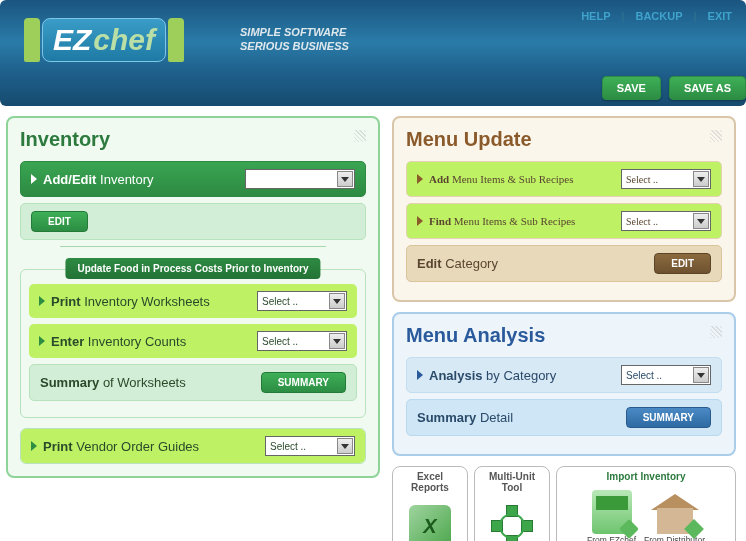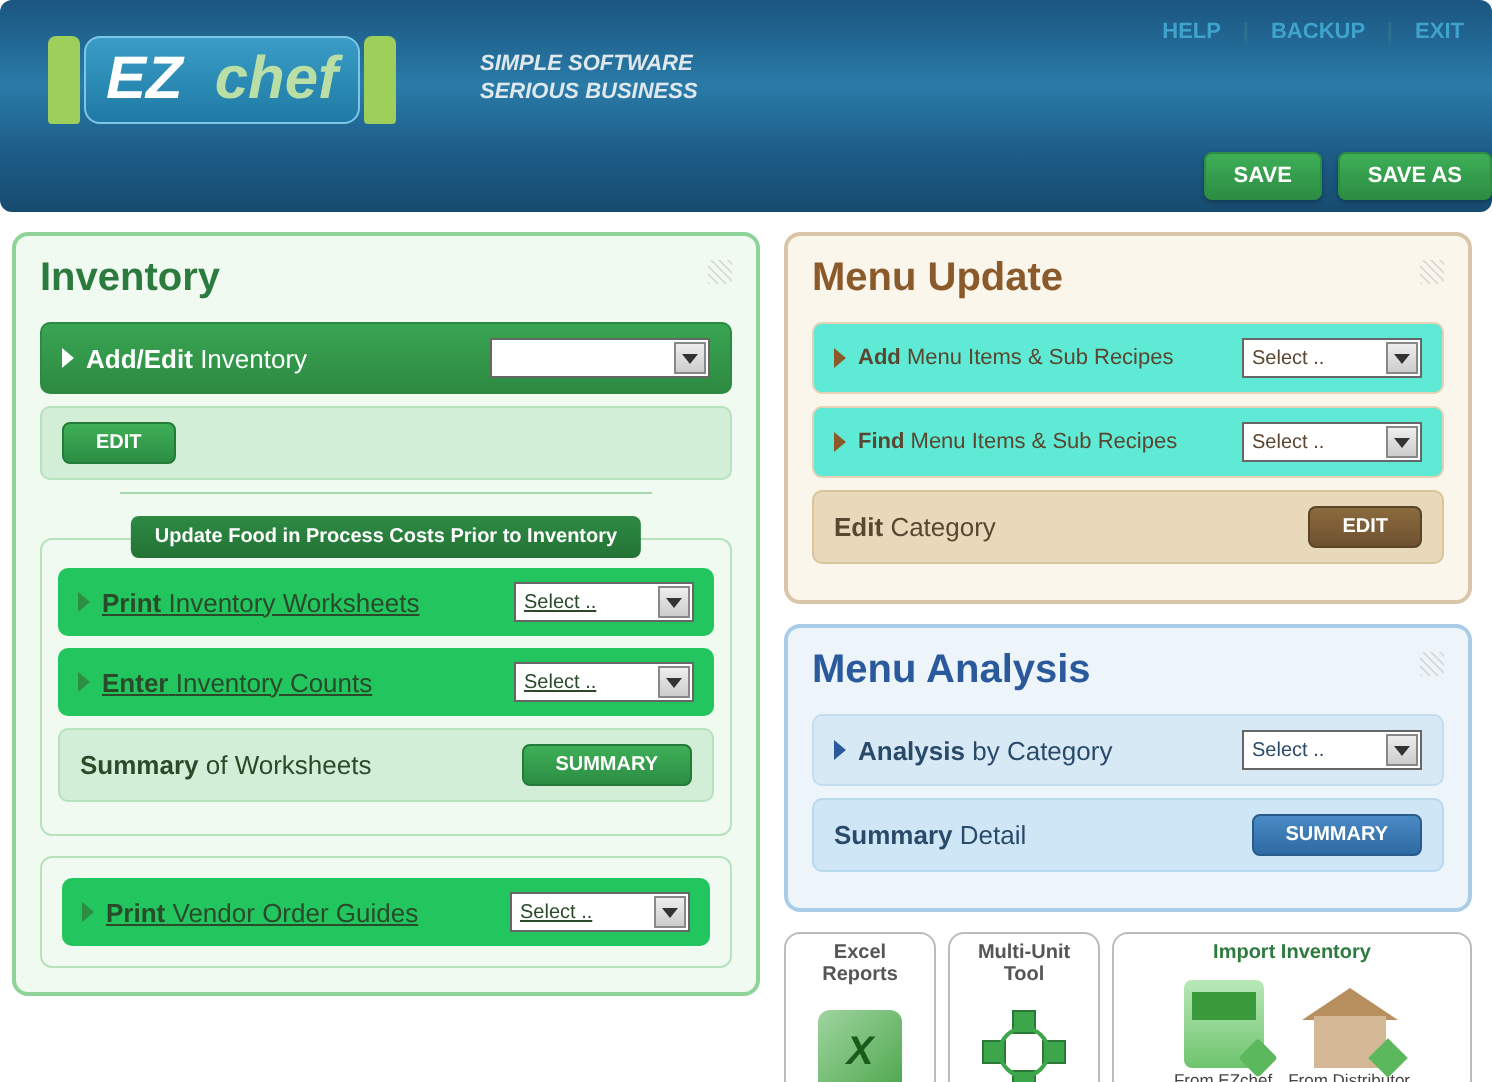"chef" .logo-chef { margin-left: 16px -> 2px }
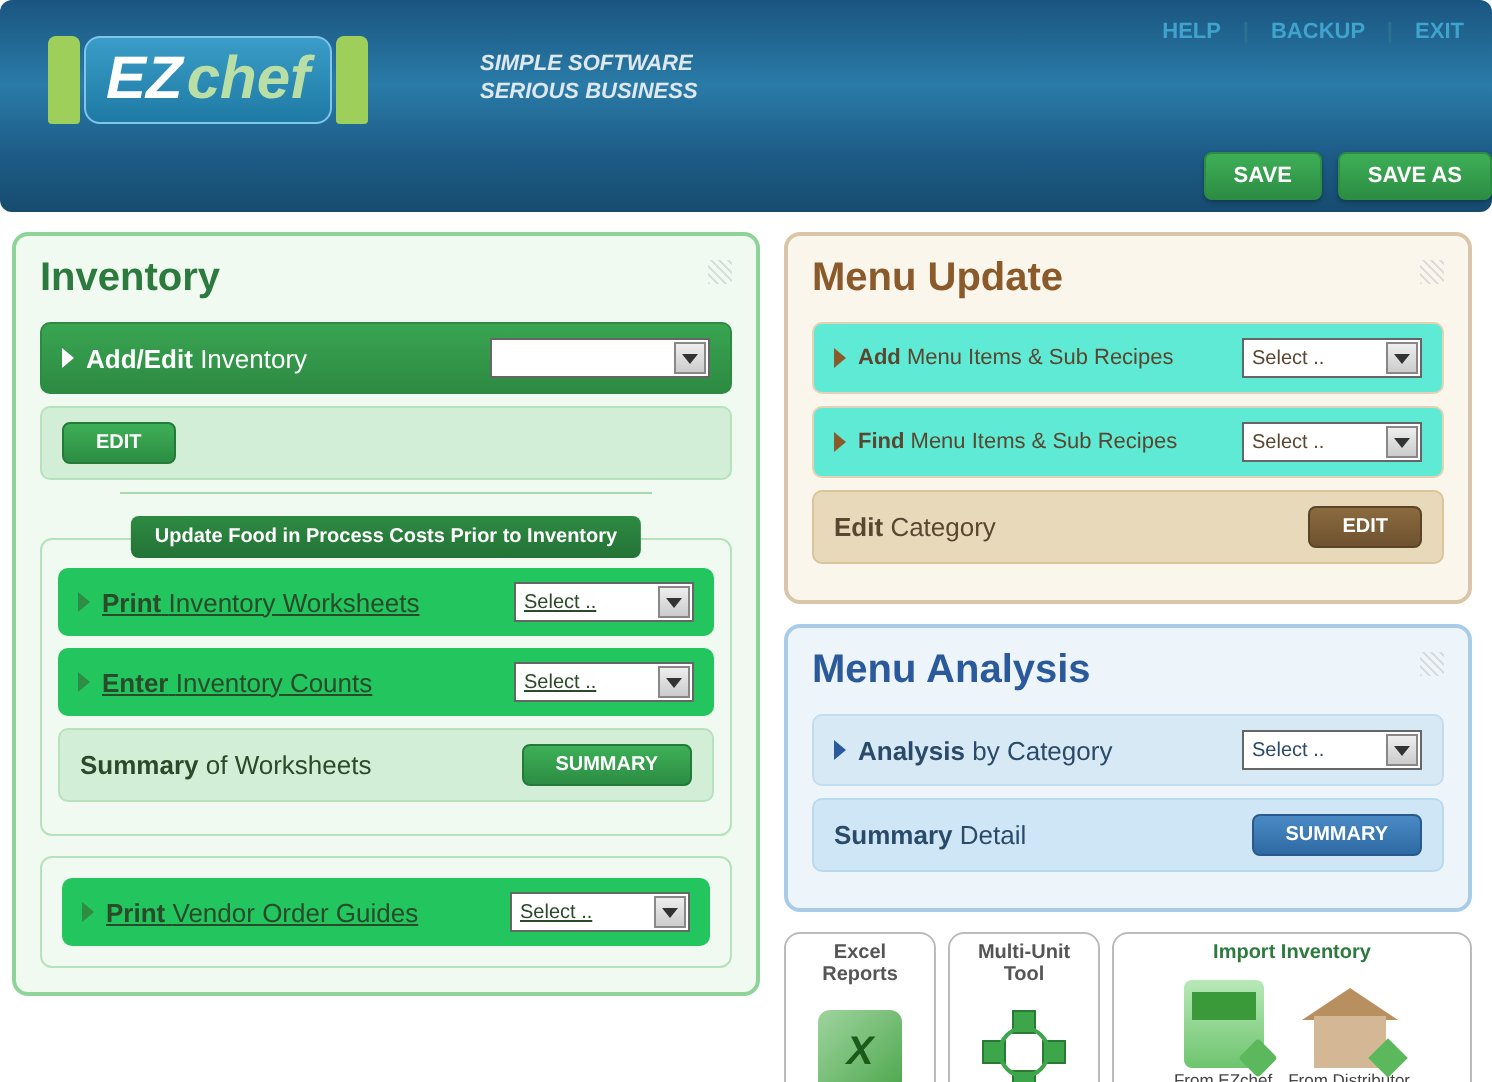"Add Menu Items & Sub" .row-tan { background: #5eead4 -> #bef264; font-family: none -> Liberation Serif, serif }
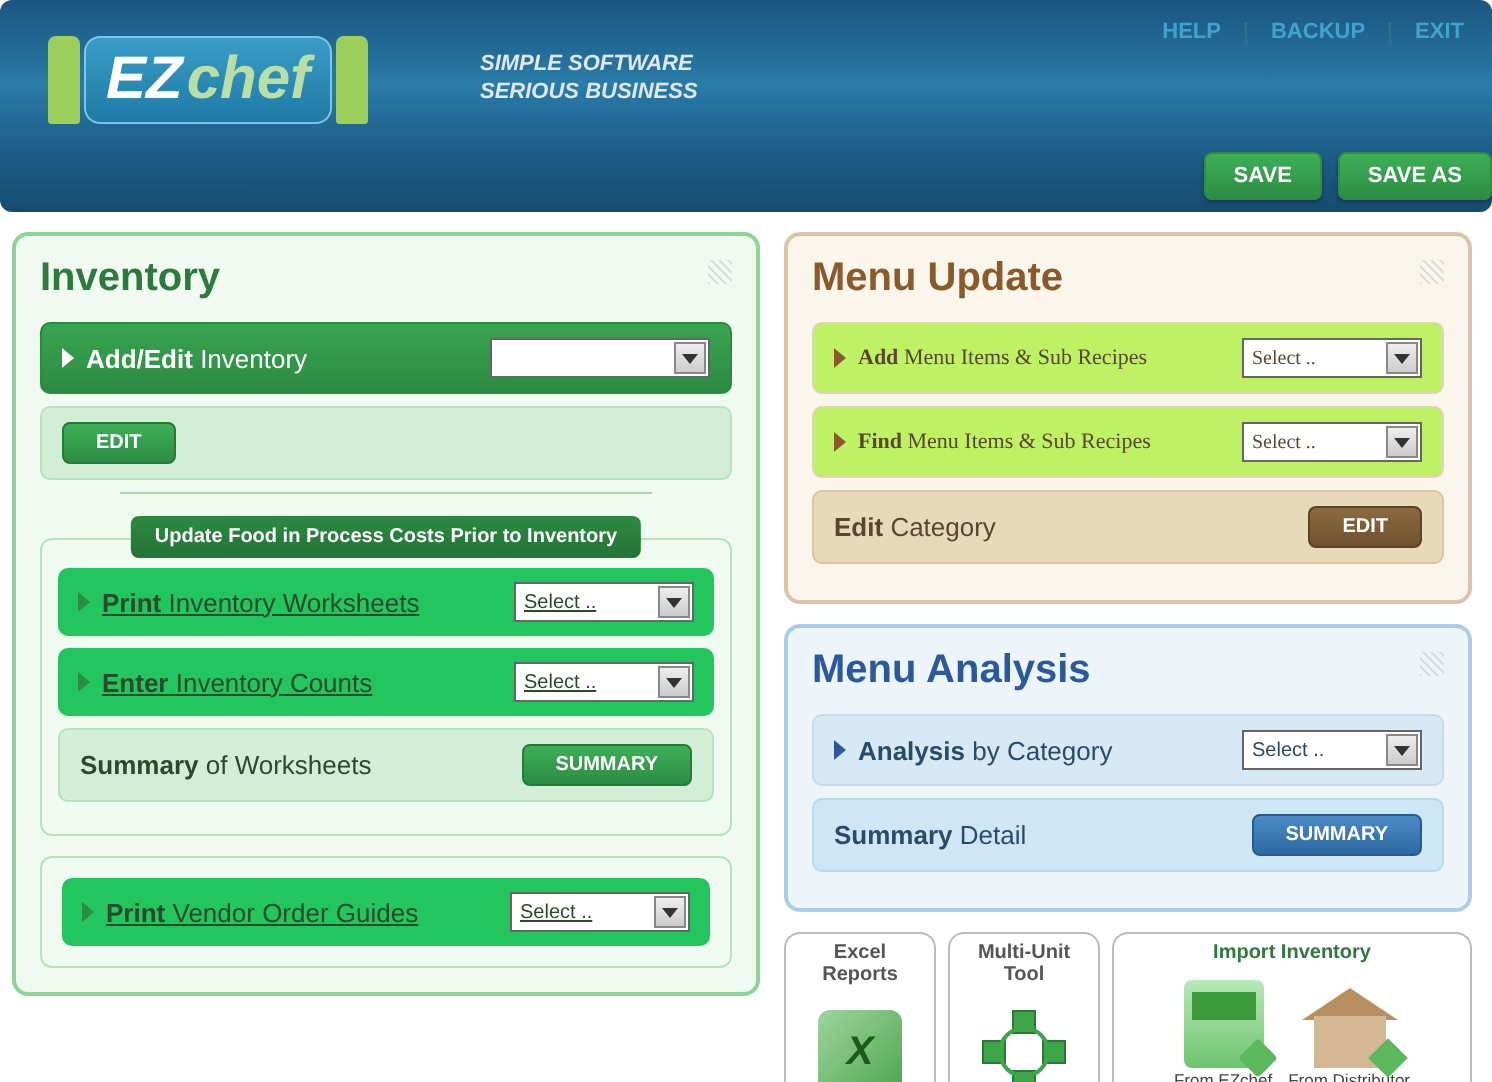"Print Inventory Worksheets" .row-pale-green { background: #22c55e -> #bef264; text-decoration: underline -> none }
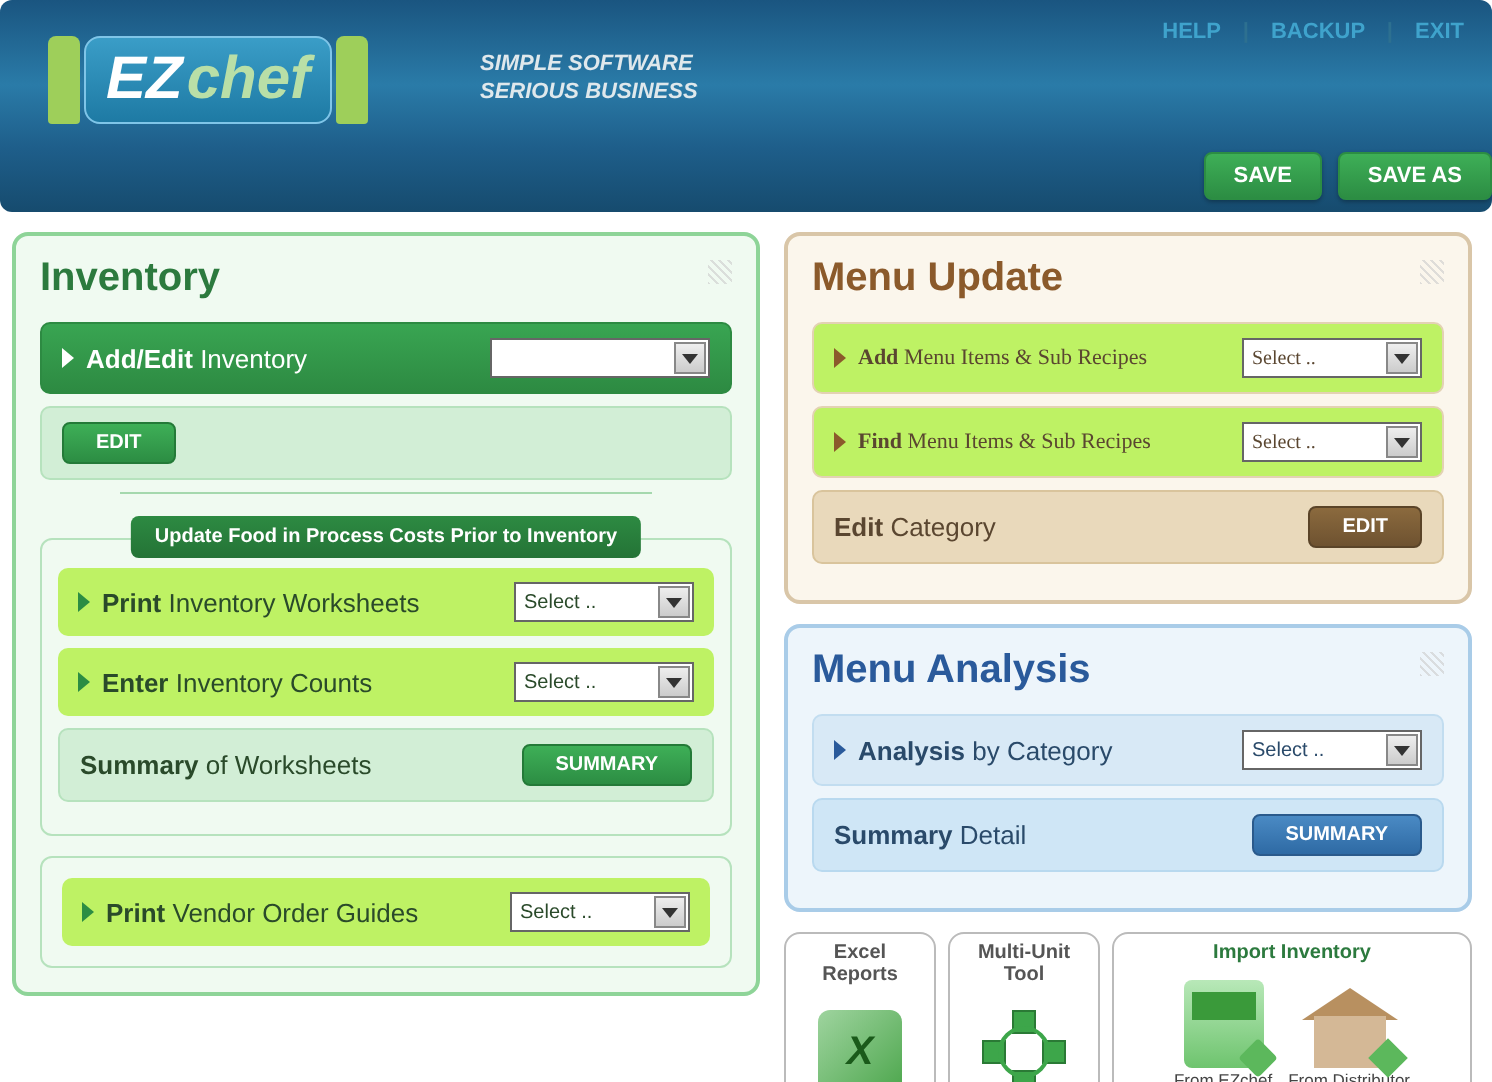"Print Vendor Order Guides" .sub-section2 { padding: 10px -> none }
